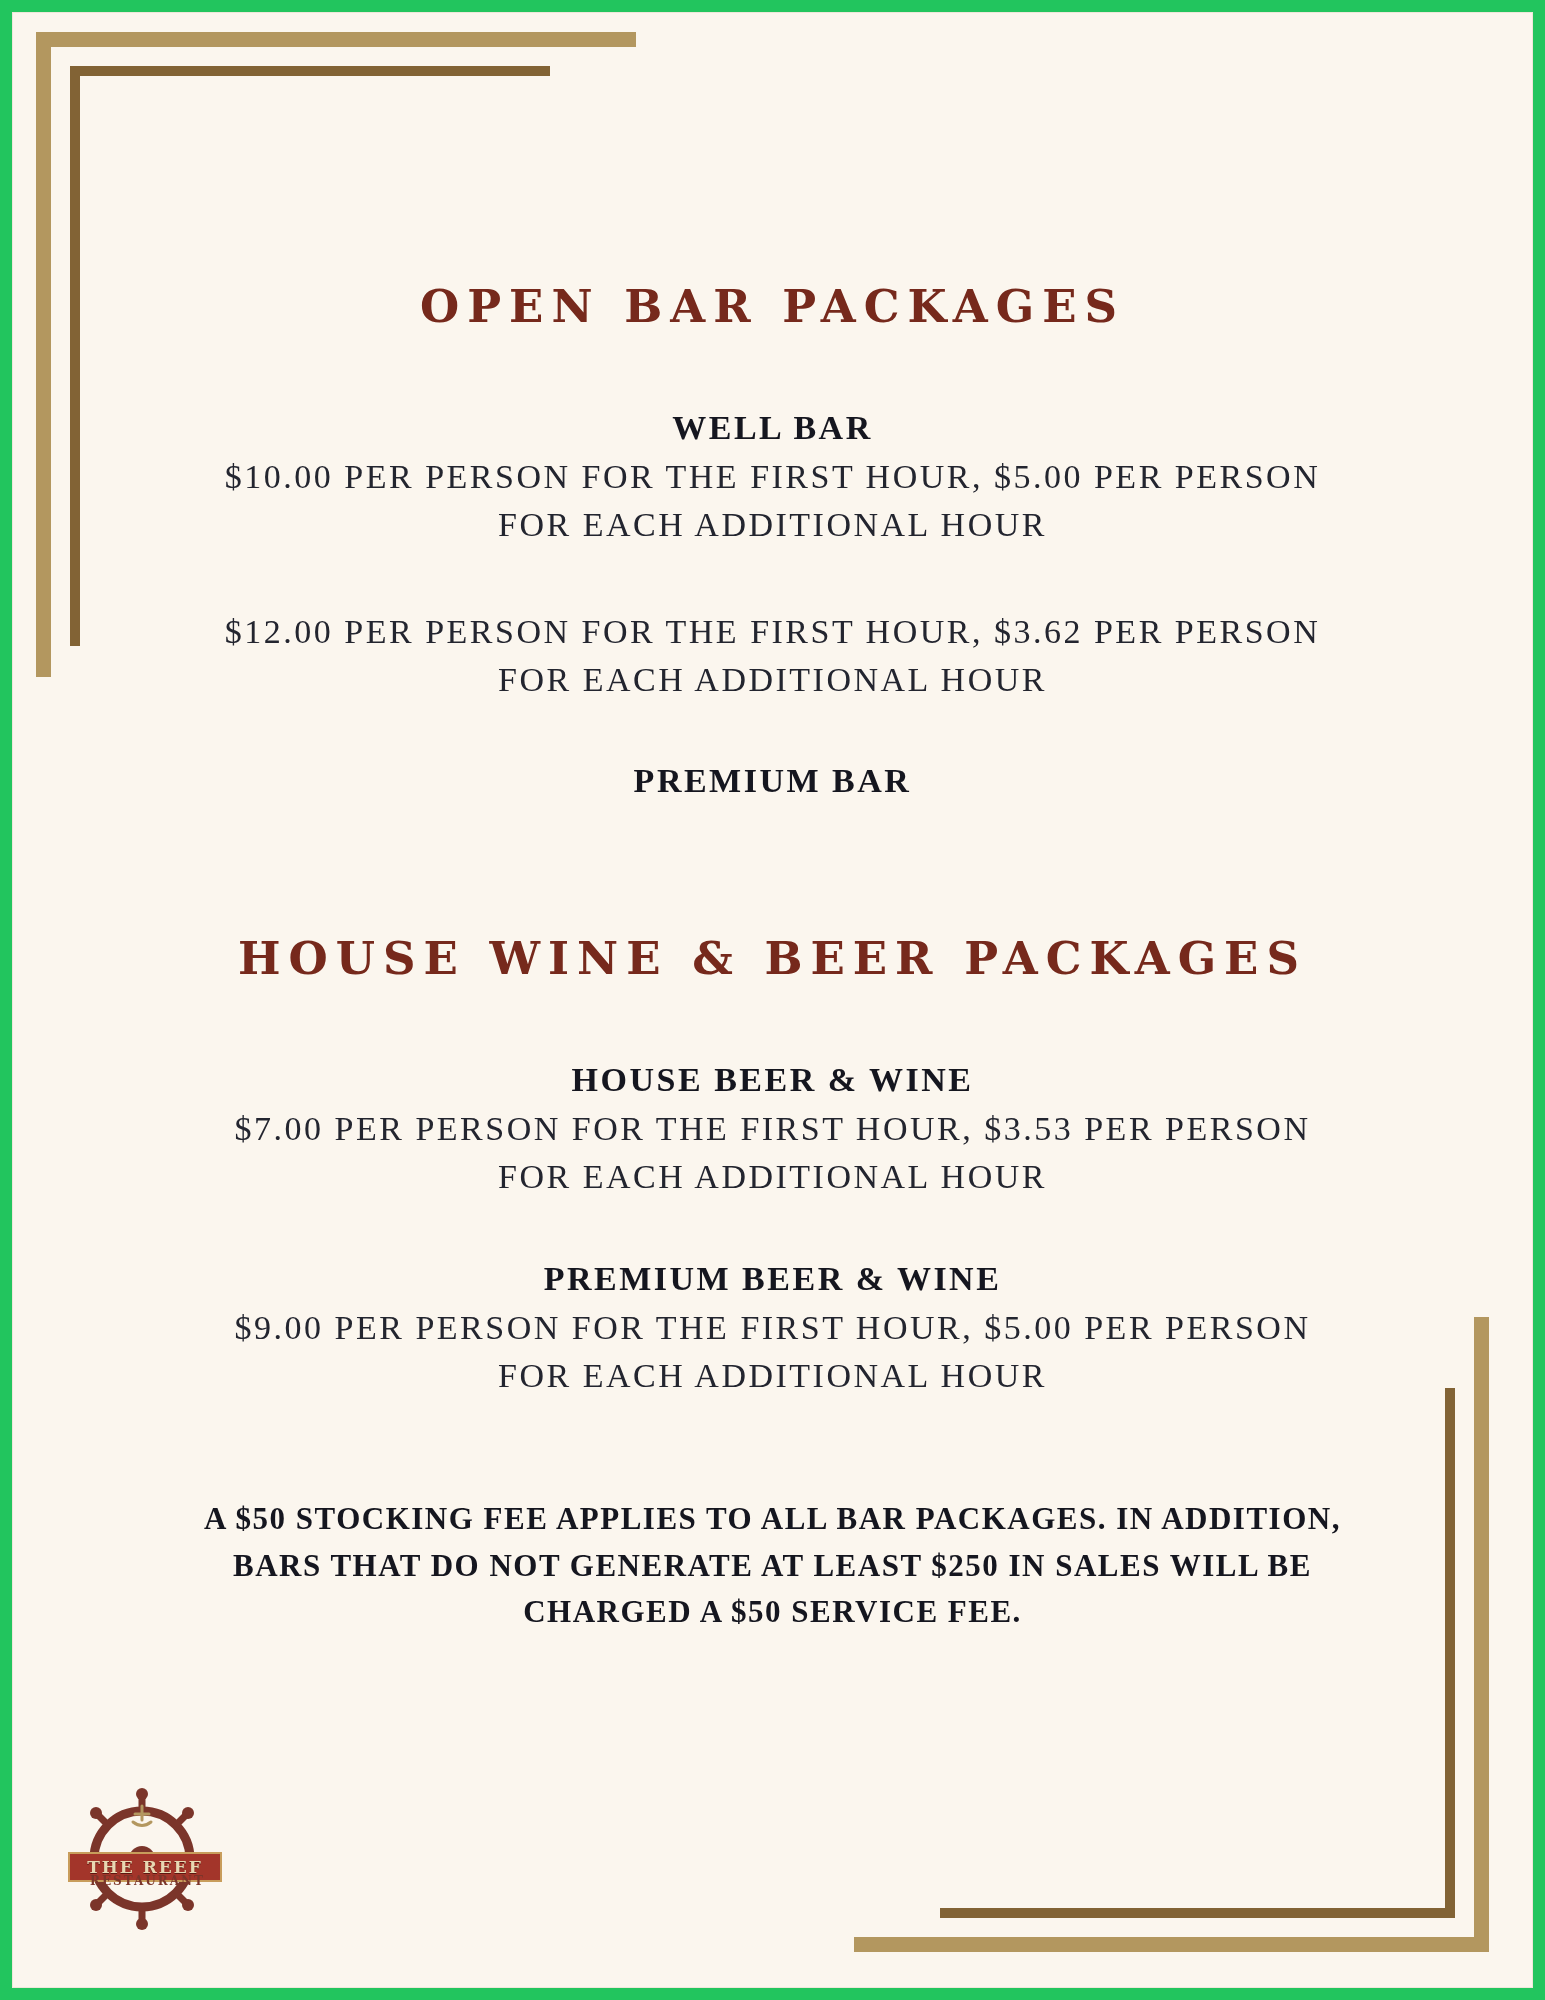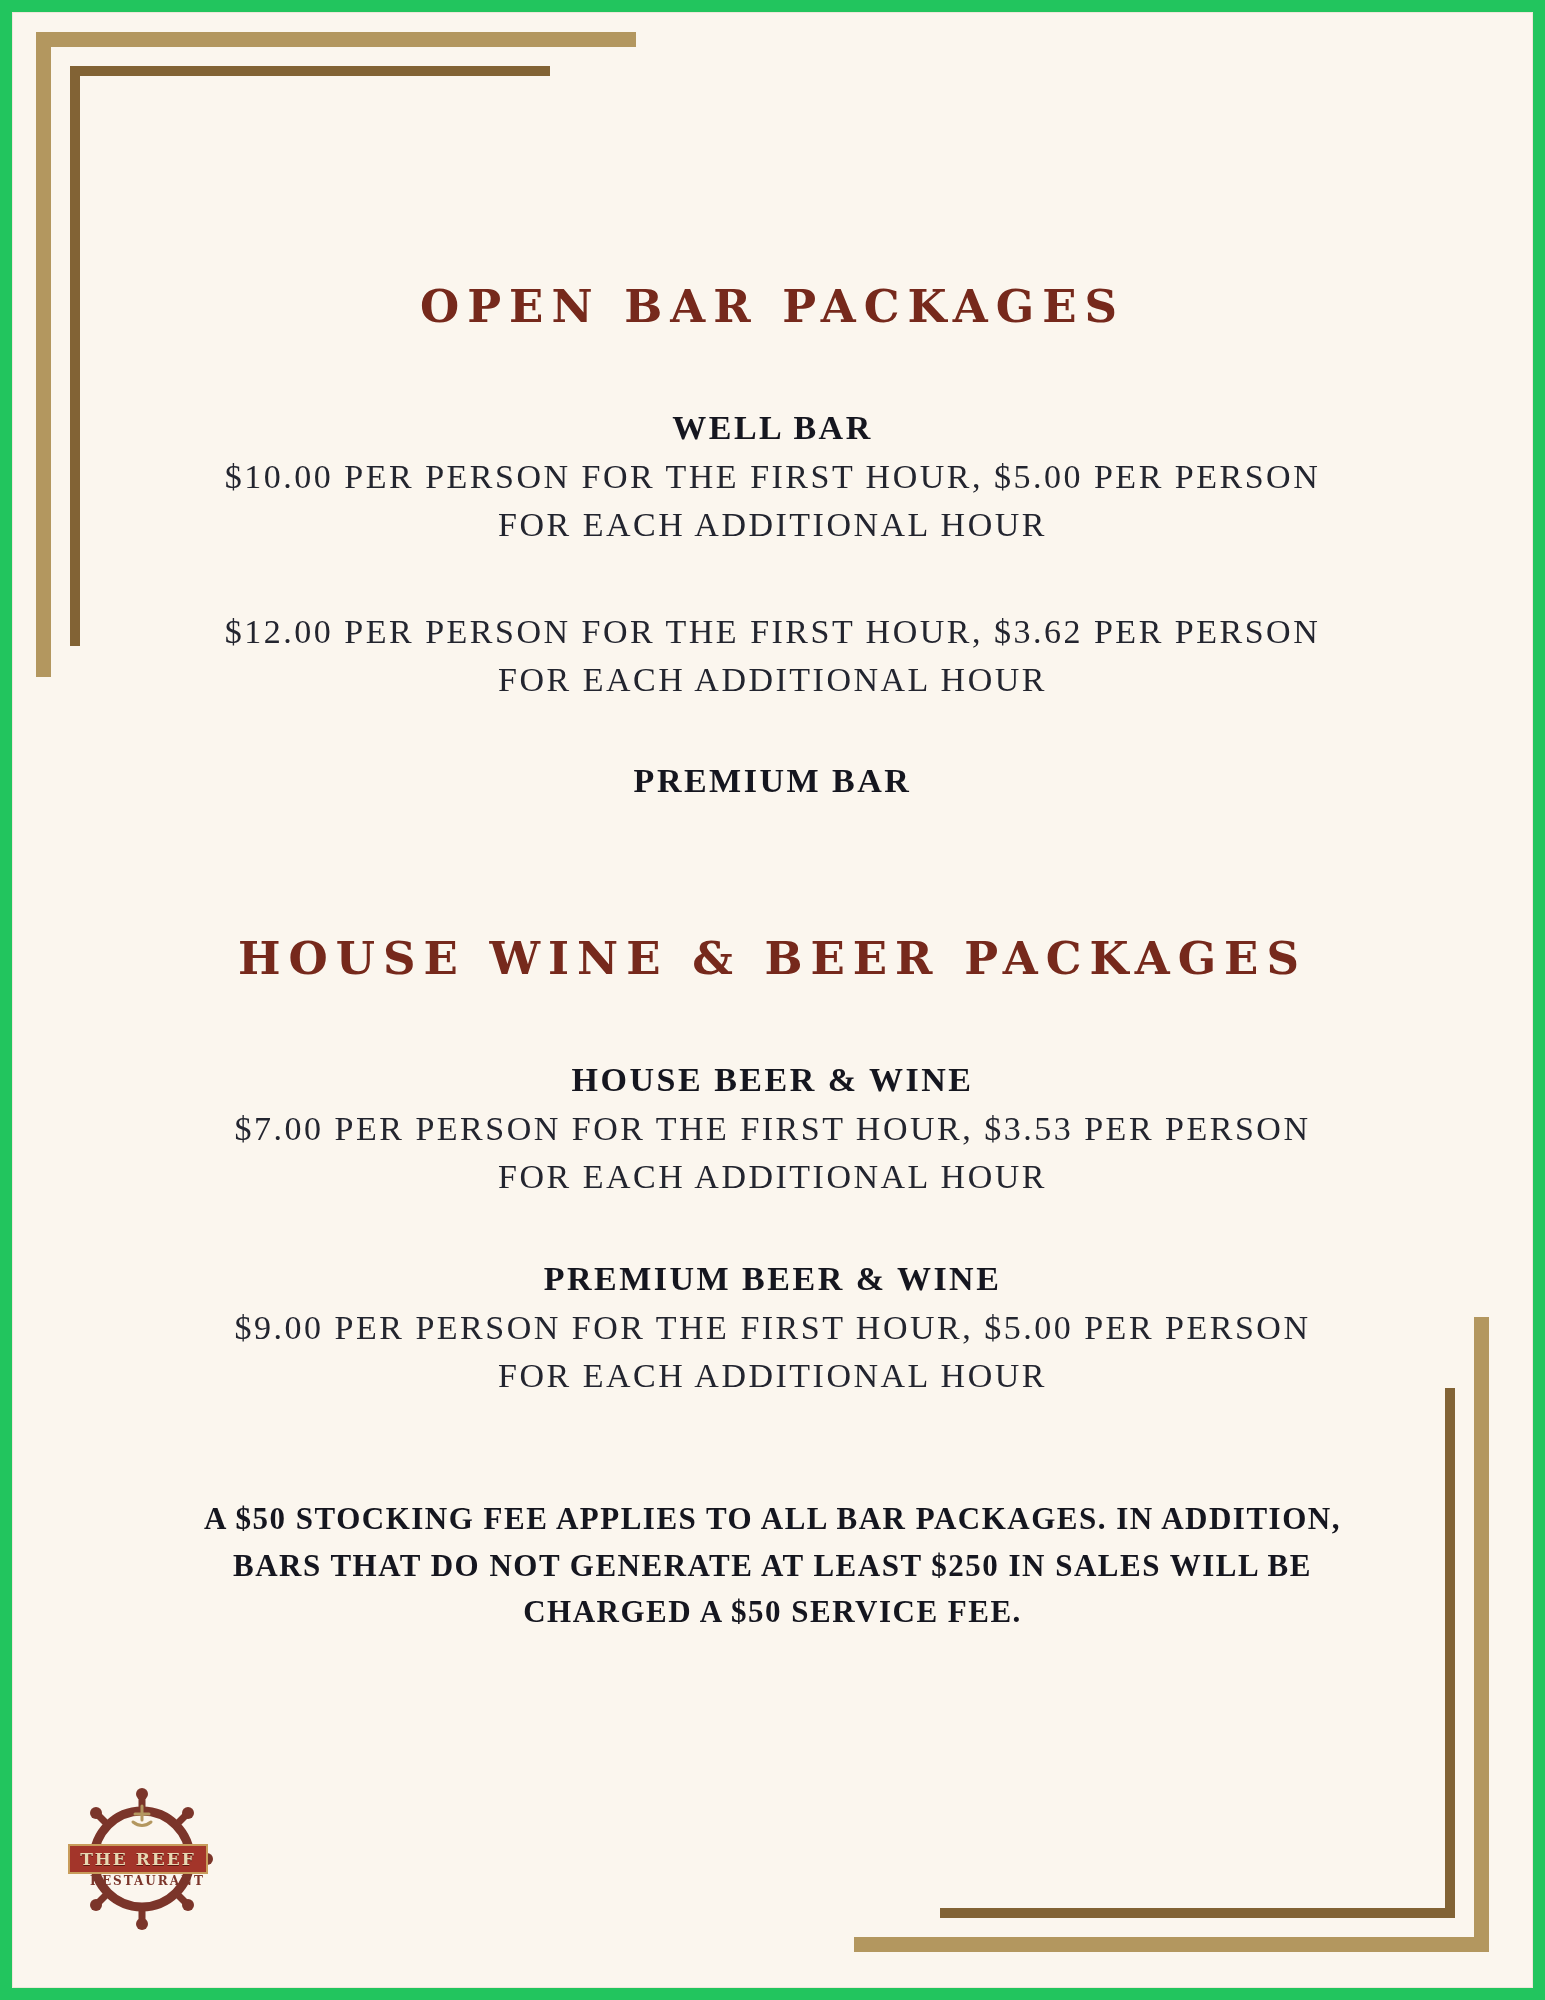"THE REEF" .logo-plaque { top: 66px -> 74px; width: 140px -> 154px }
